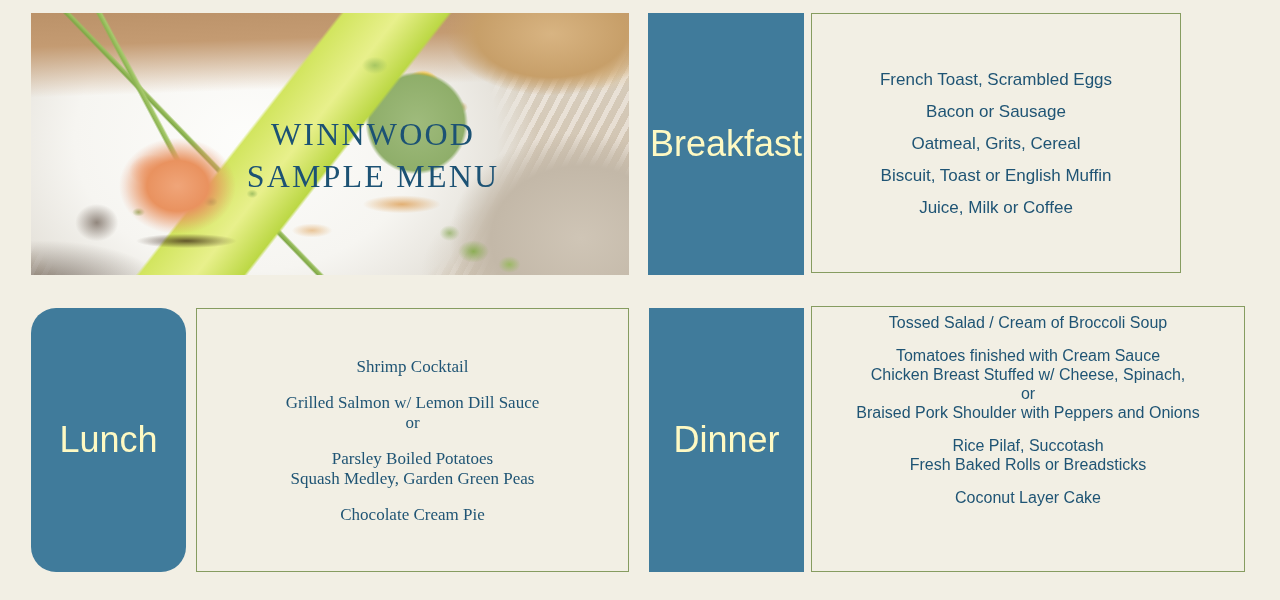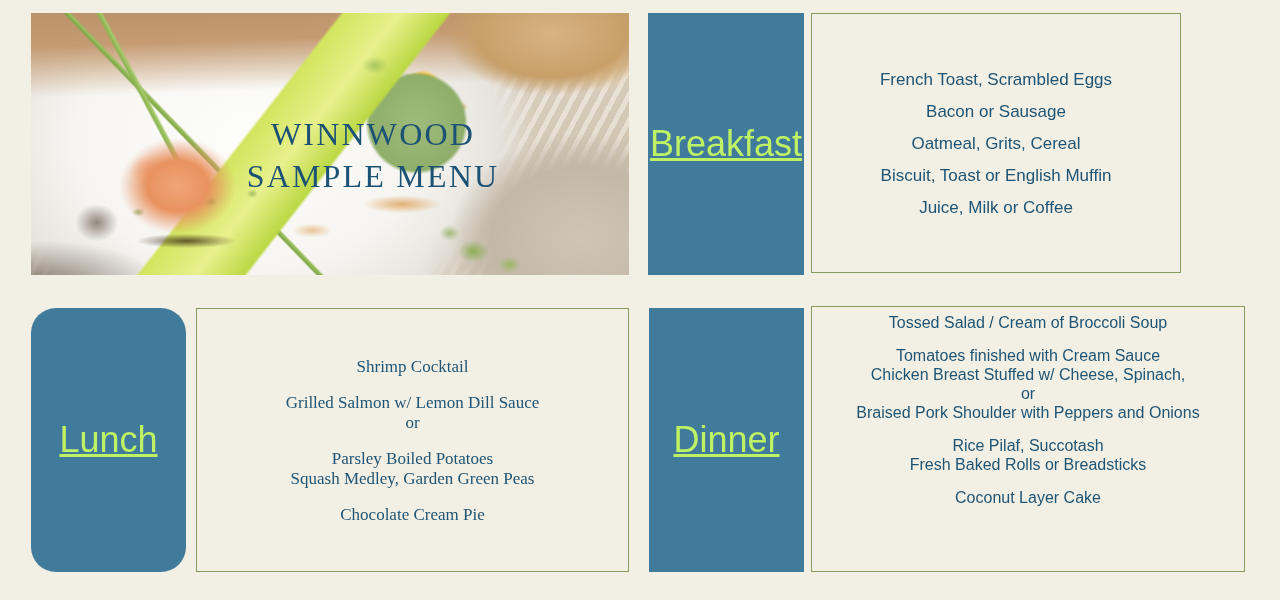"Breakfast" .meal-label { color: #bef264 -> #fef9c3; text-decoration: underline -> none }
